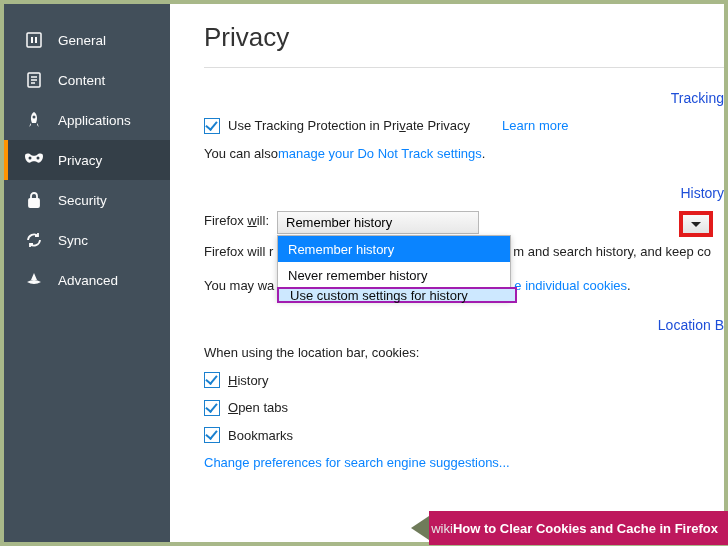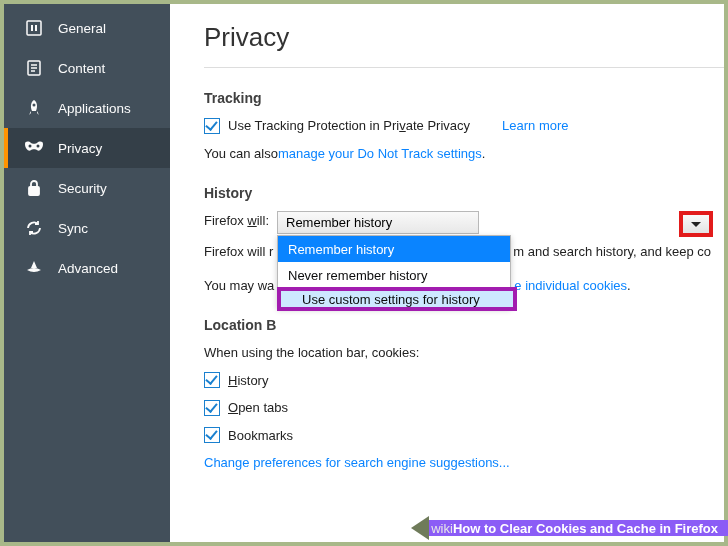"General" .sidebar { padding-top: 4px -> 16px }
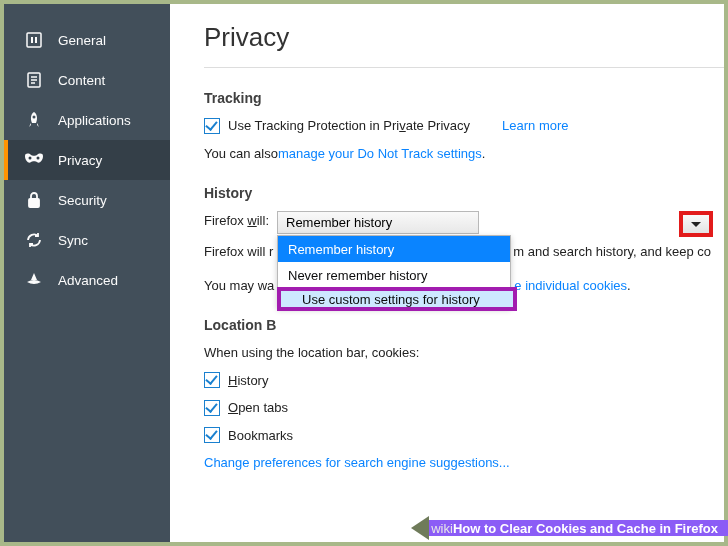"Tracking" h2 { color: #404040 -> #1d4ed8; font-weight: 700 -> 400; text-align: none -> right }
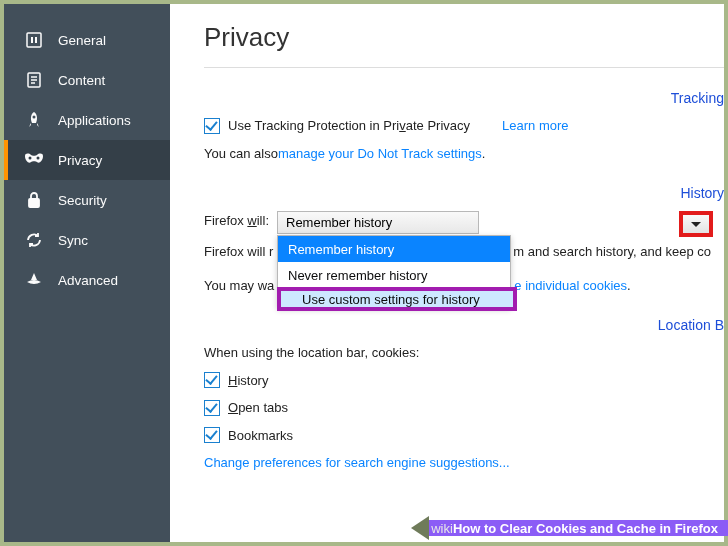"Use custom settings for history" .dd-option.hl { border: 4px solid #a21caf -> 2px solid #a21caf; height: 24px -> 16px; padding-left: 21px -> 11px }
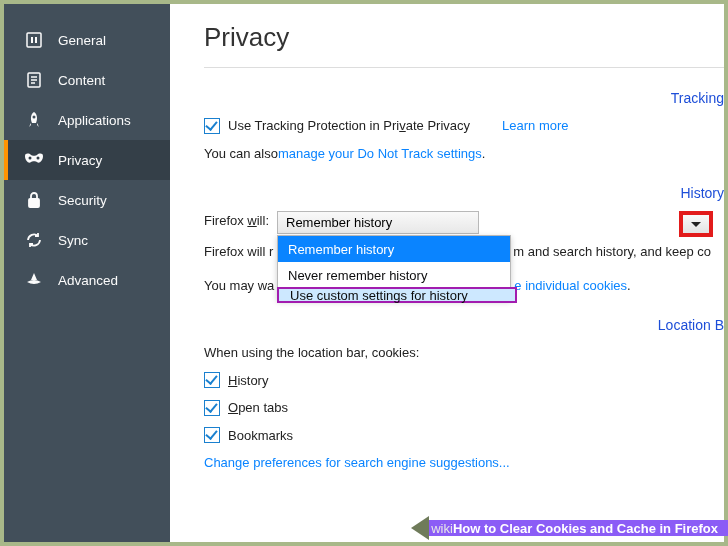"wiki" .caption-body { background: #8b5cf6 -> #be185d; height: 16px -> 34px }
